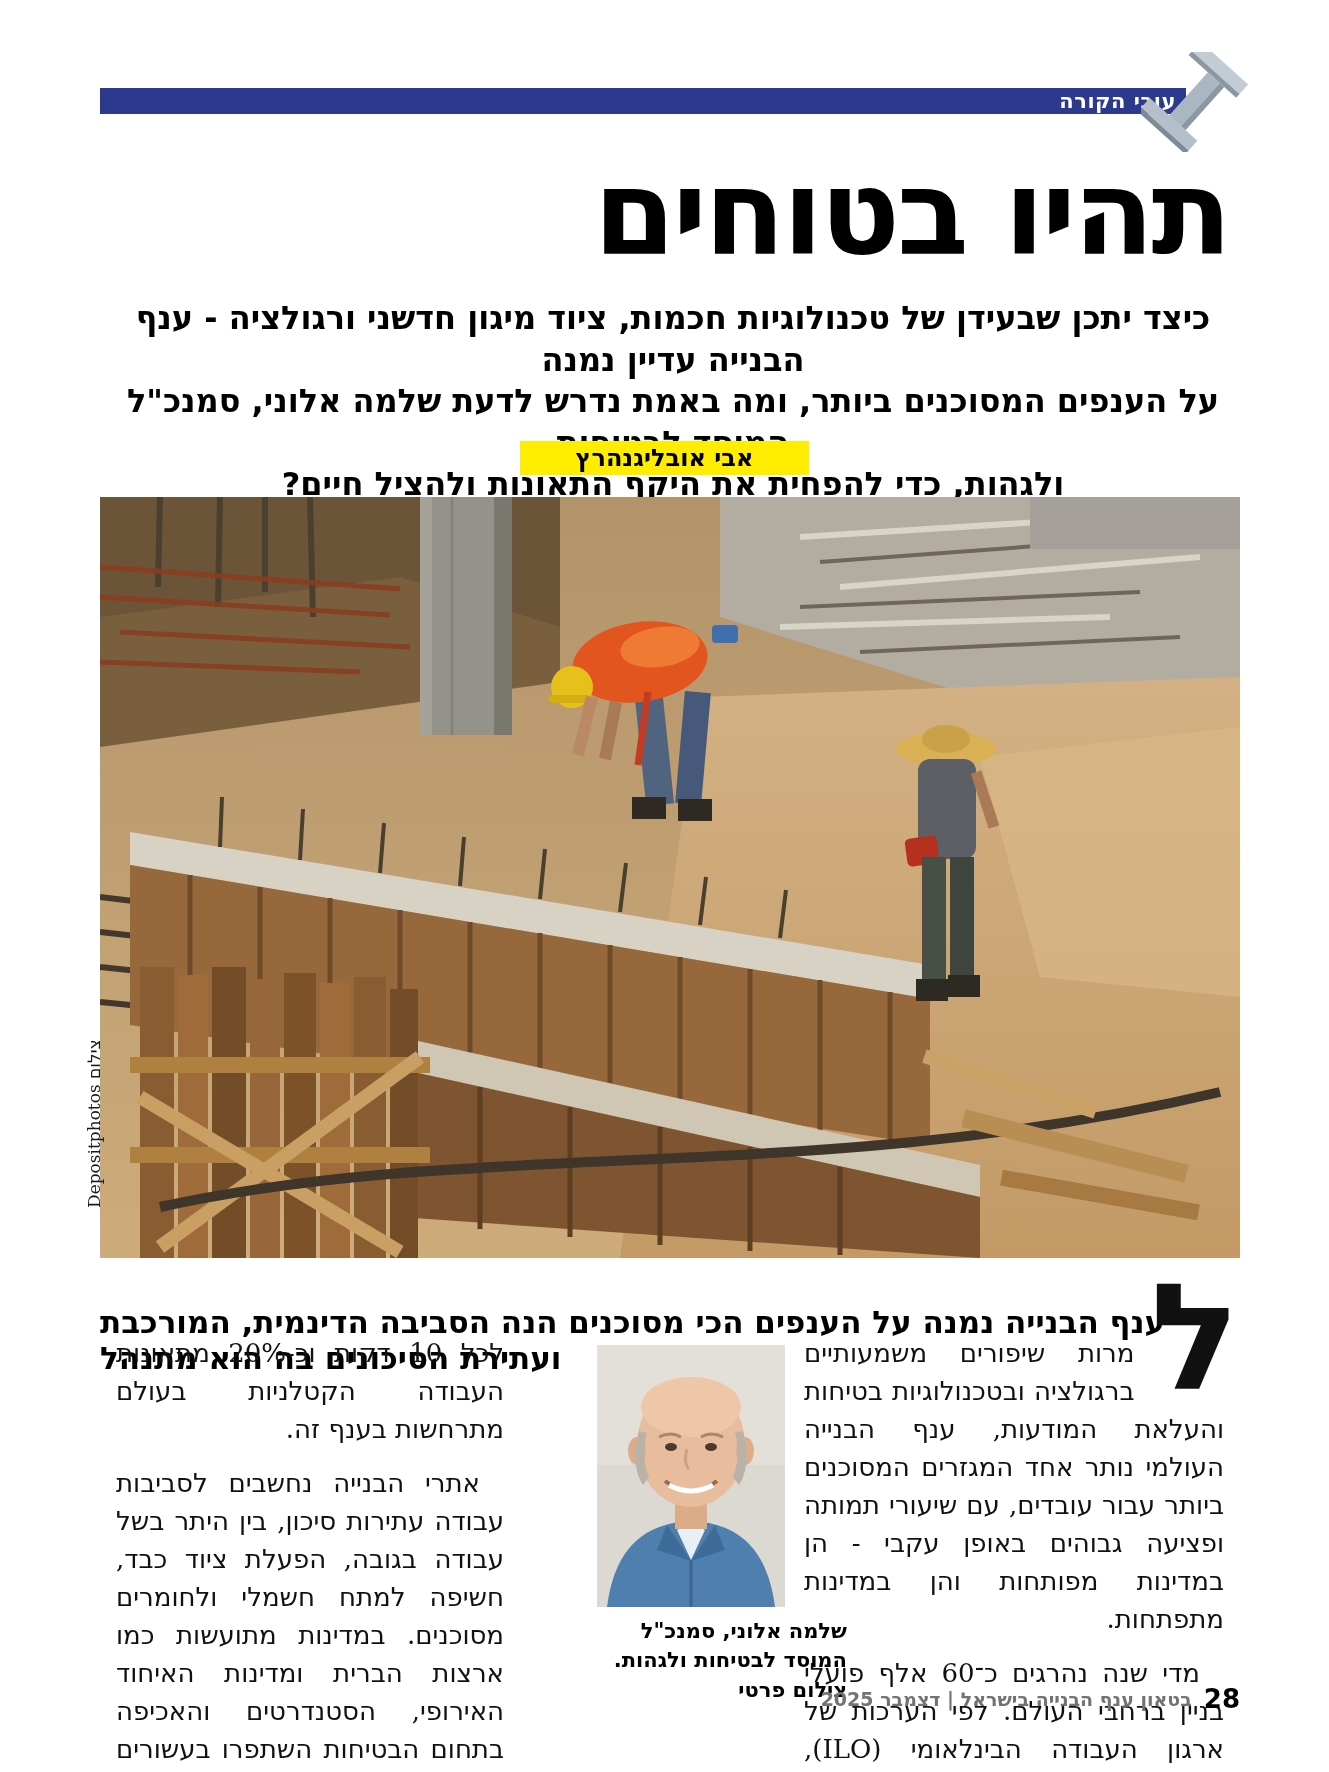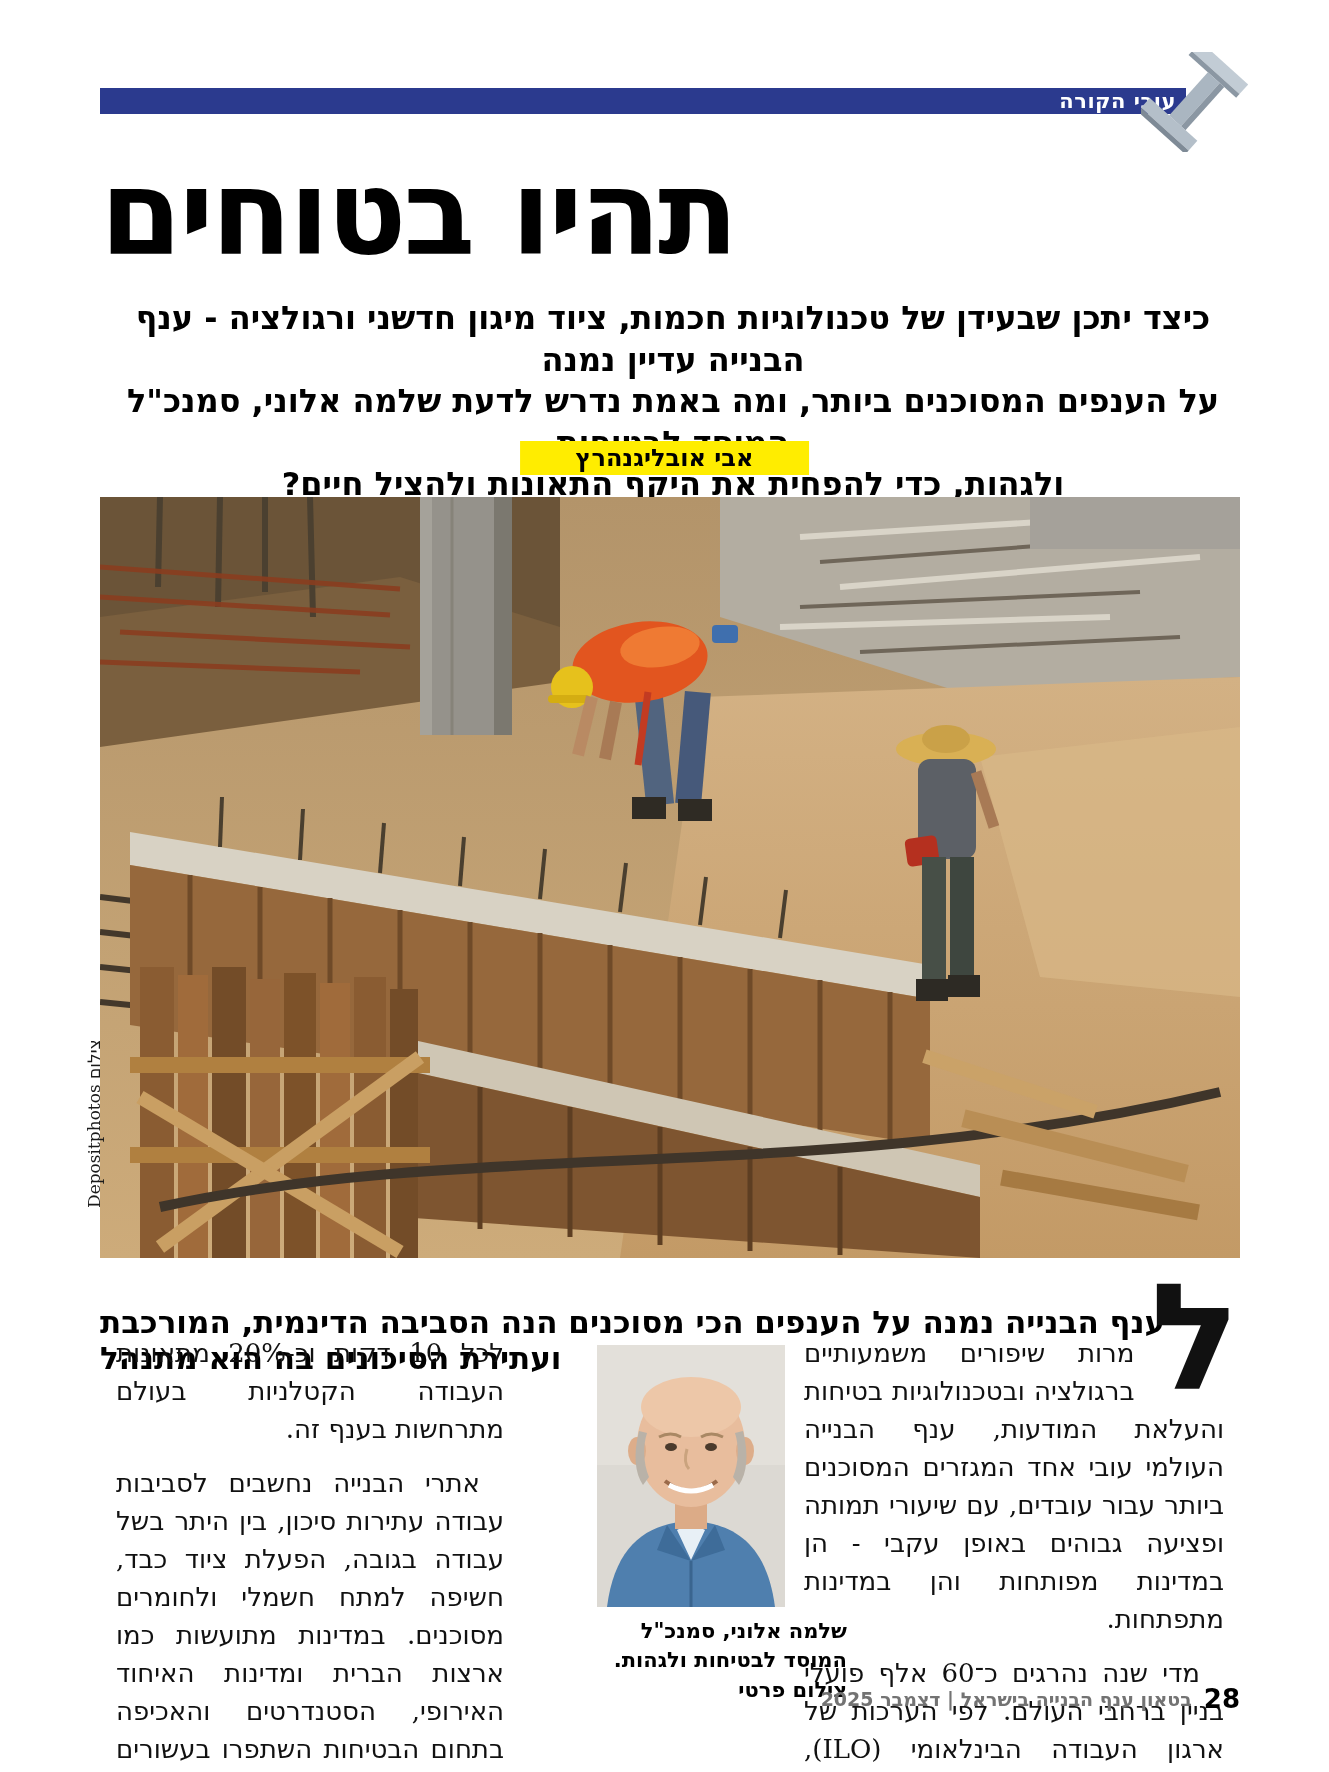"תהיו בטוחים" .headline { text-align: left -> right }
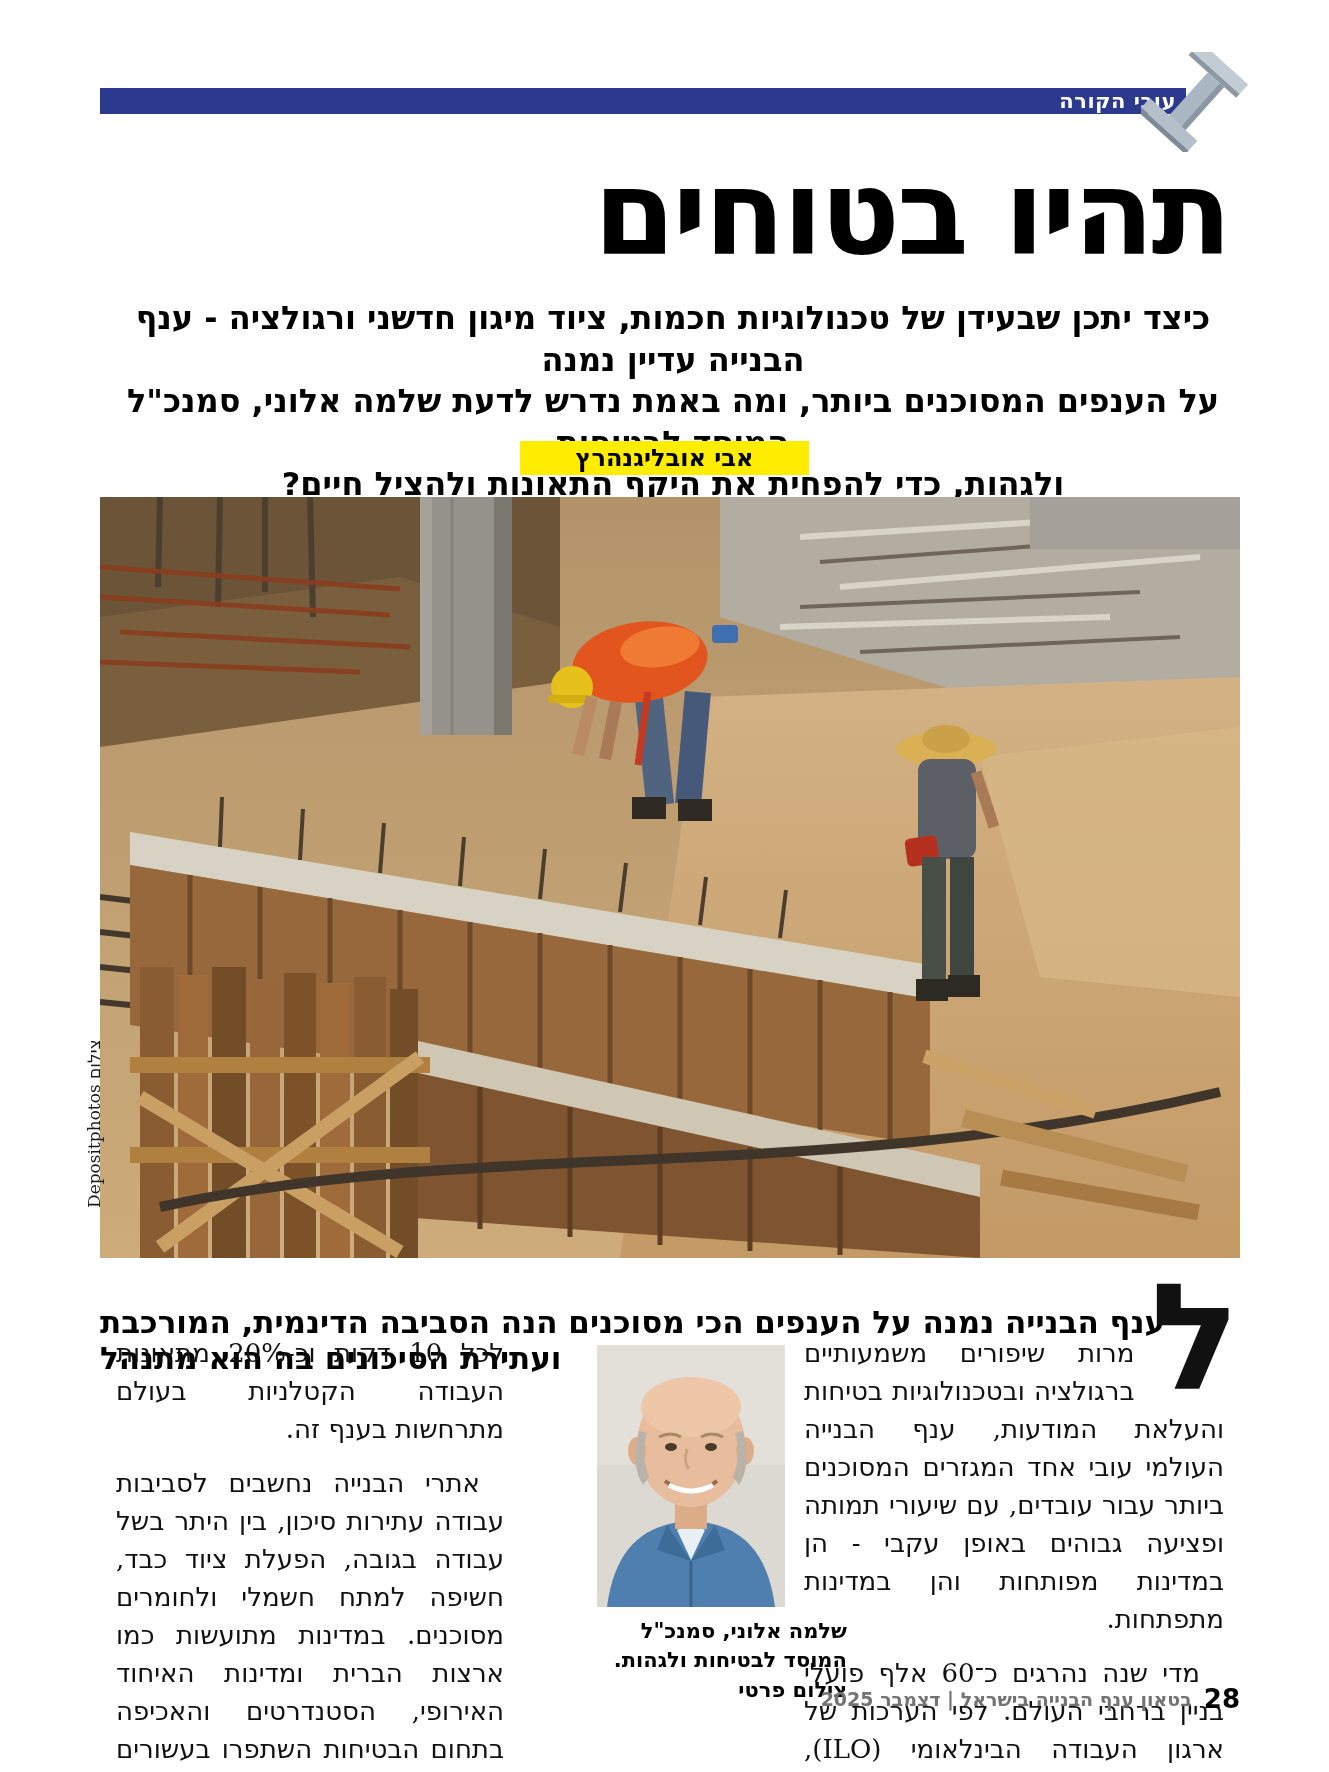"מרות שיפורים משמעותיים ברגולציה" p { text: עובי -> נותר }
